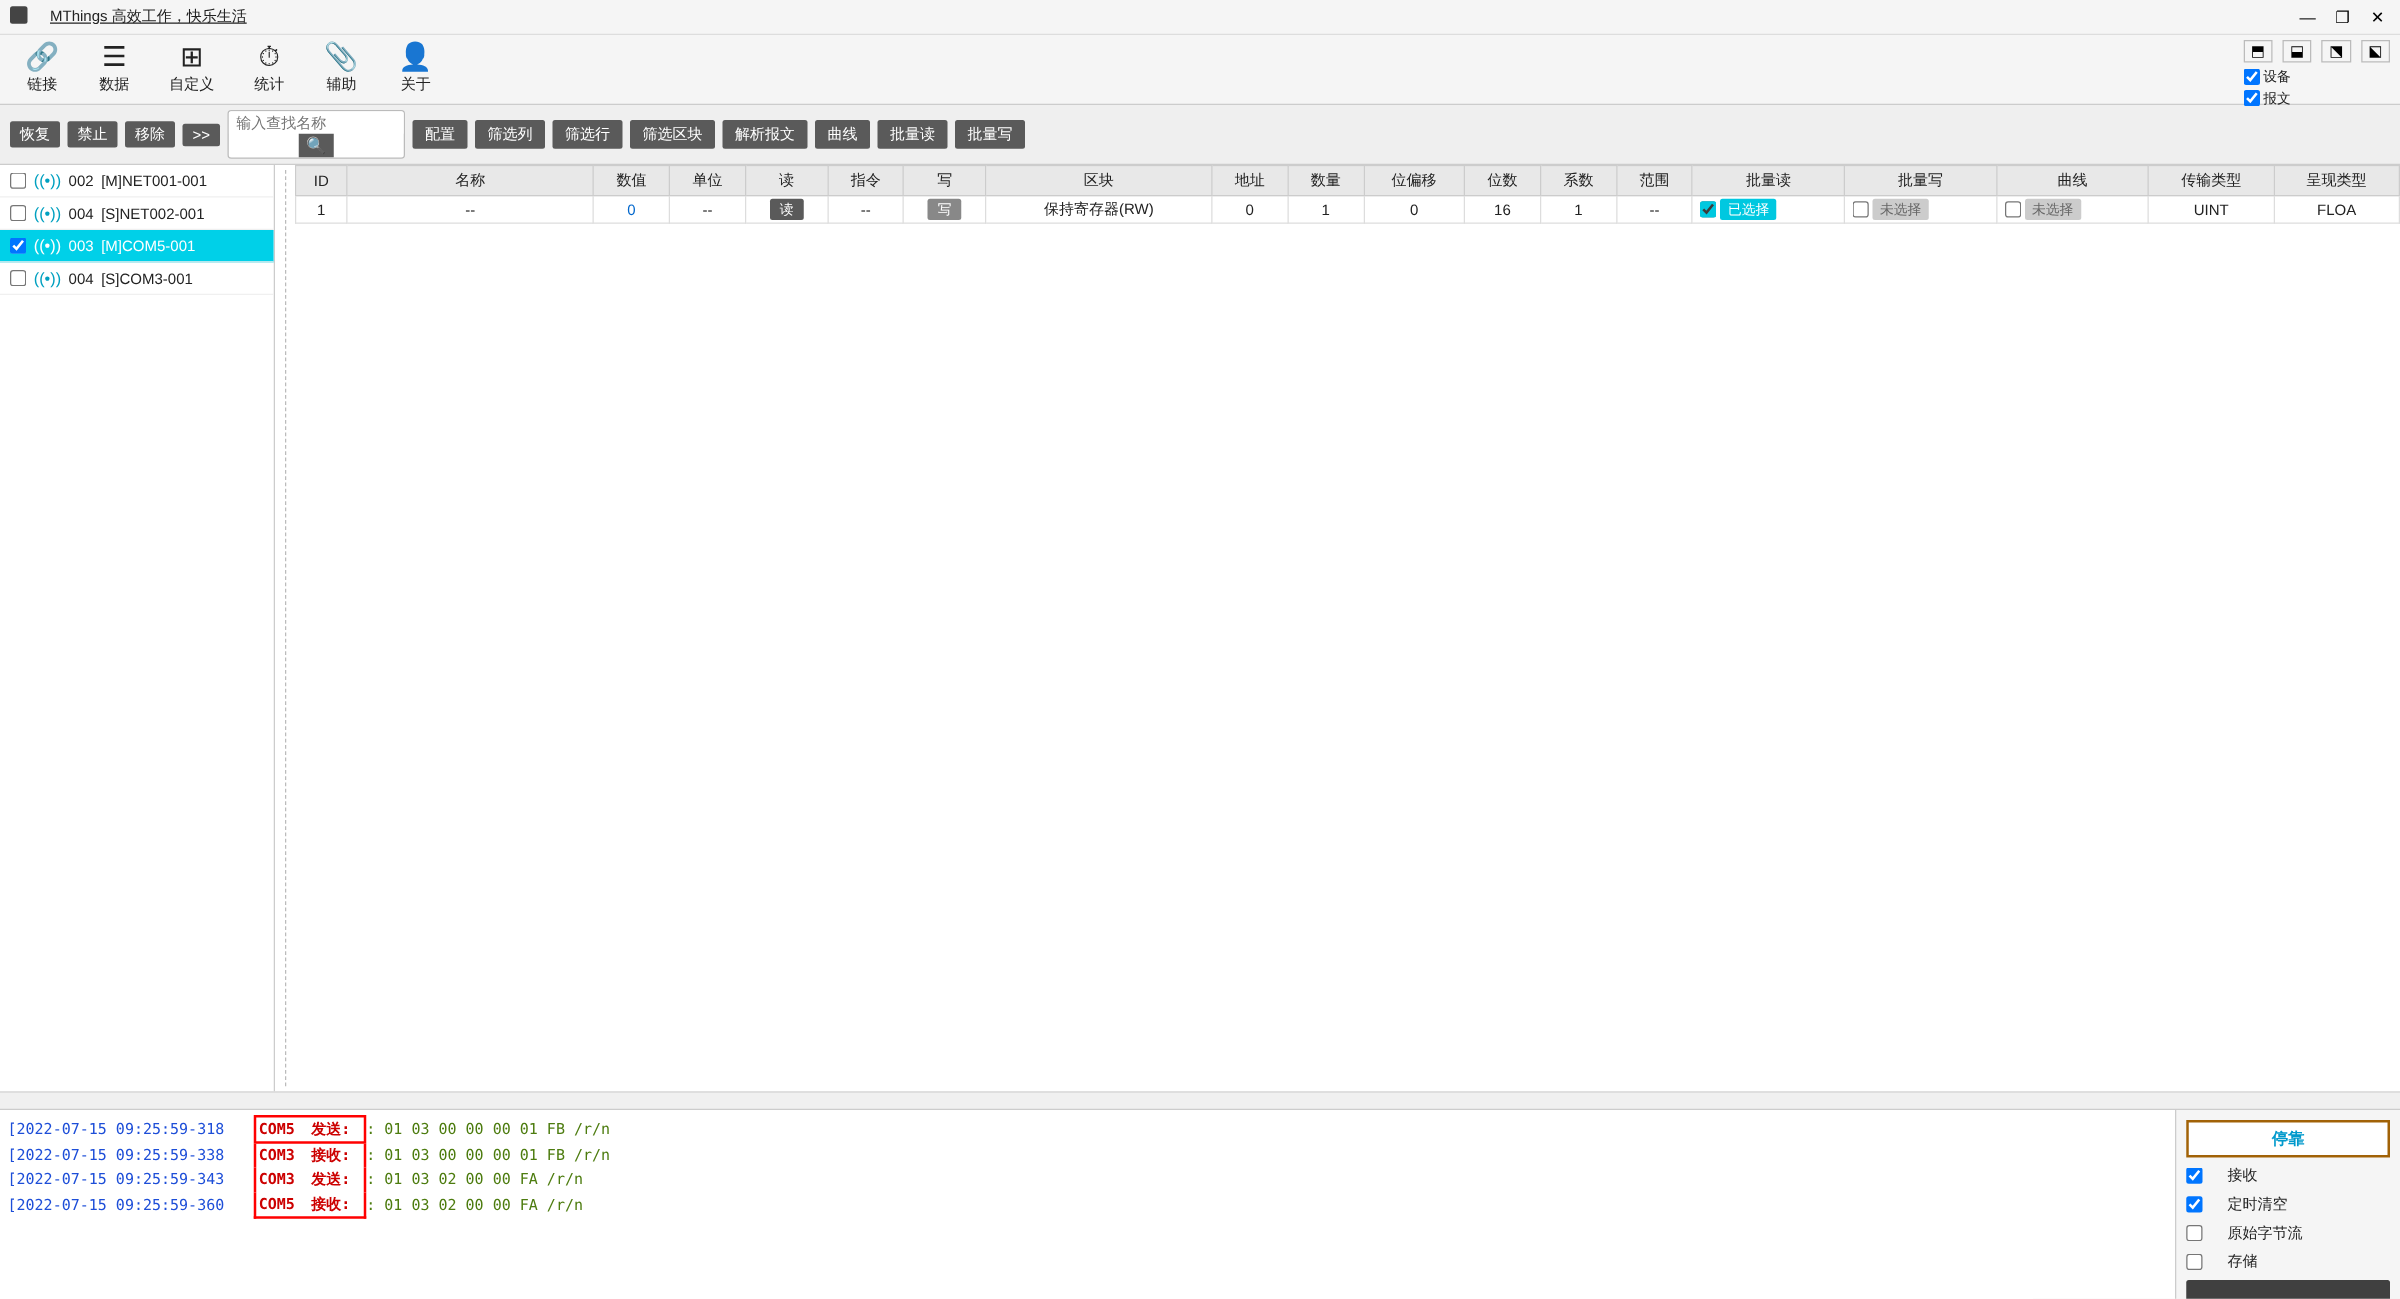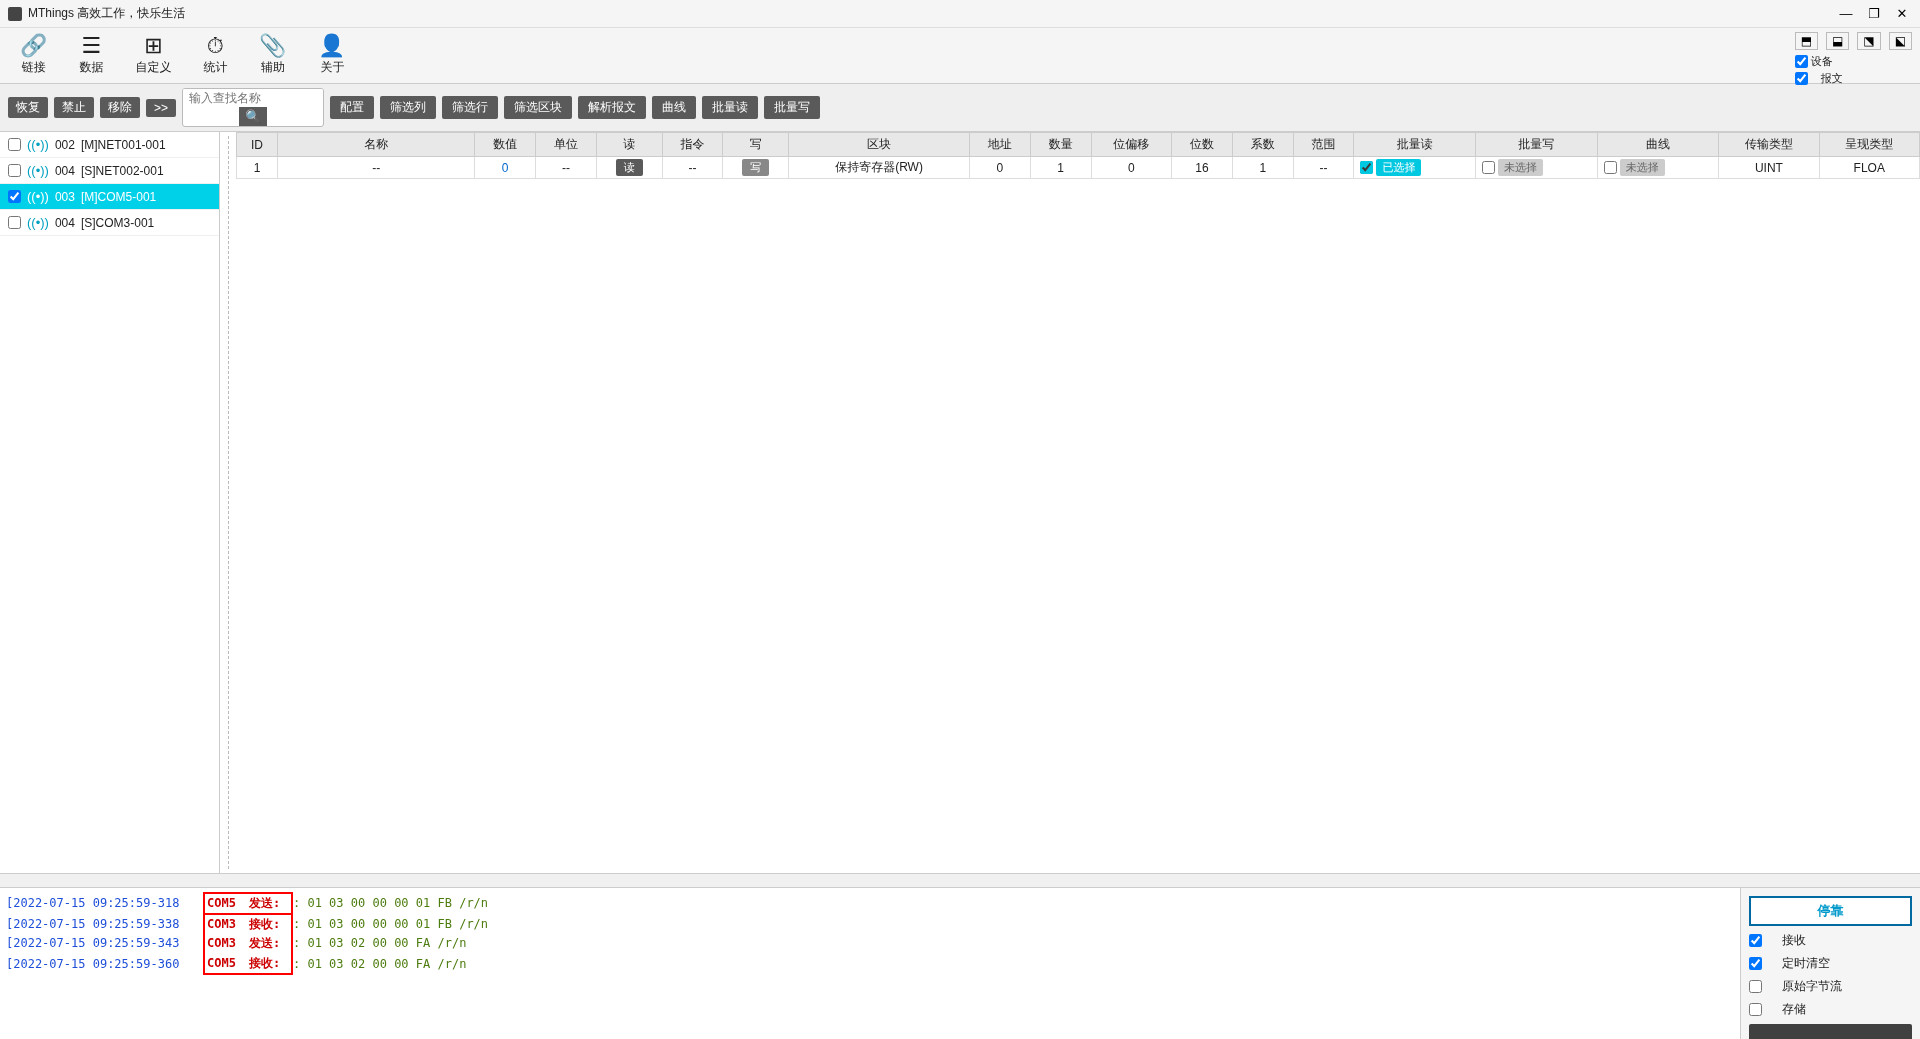"MThings 高效工作，快乐生活" .title-bar-left { align-items: center -> none; gap: 6px -> 18px; text-decoration: none -> underline }
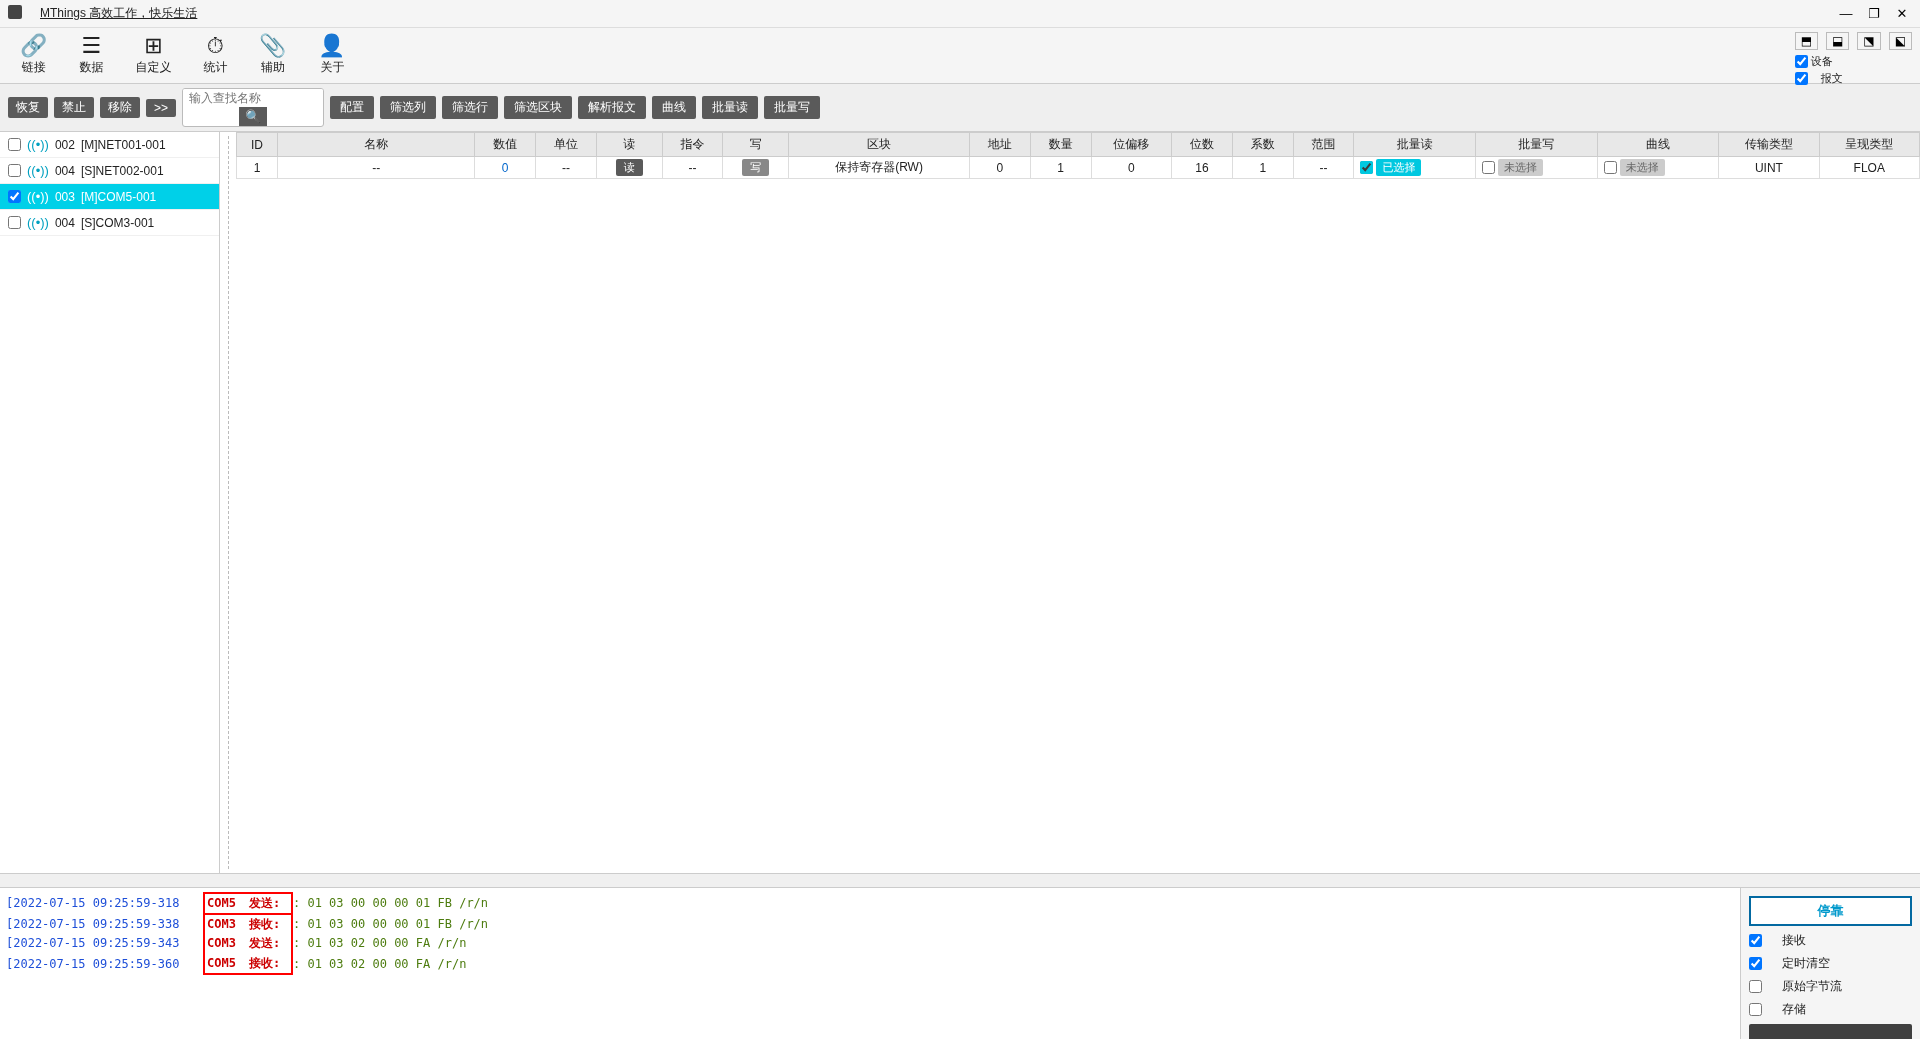"报文" label { gap: 13px -> 3px }
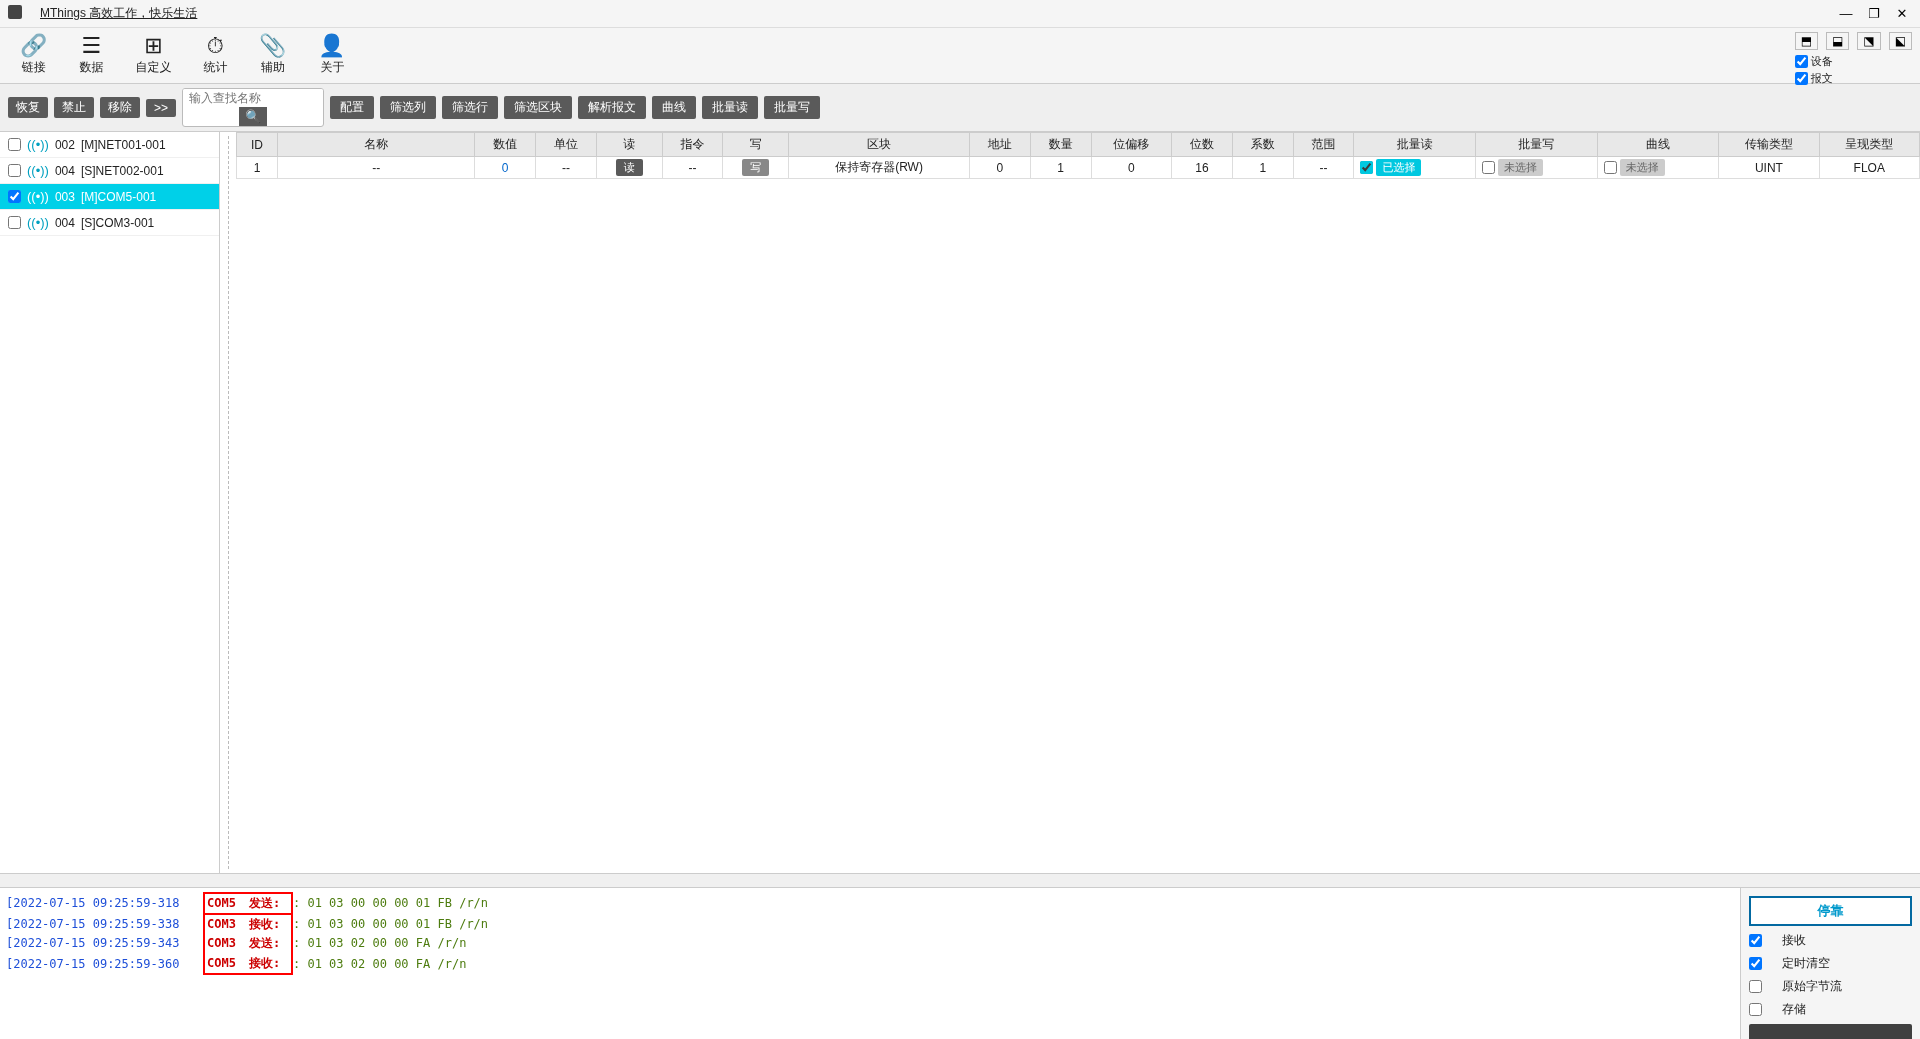"停靠" .stop-btn { border: 2px solid #0369a1 -> 2px solid #a16207 }
